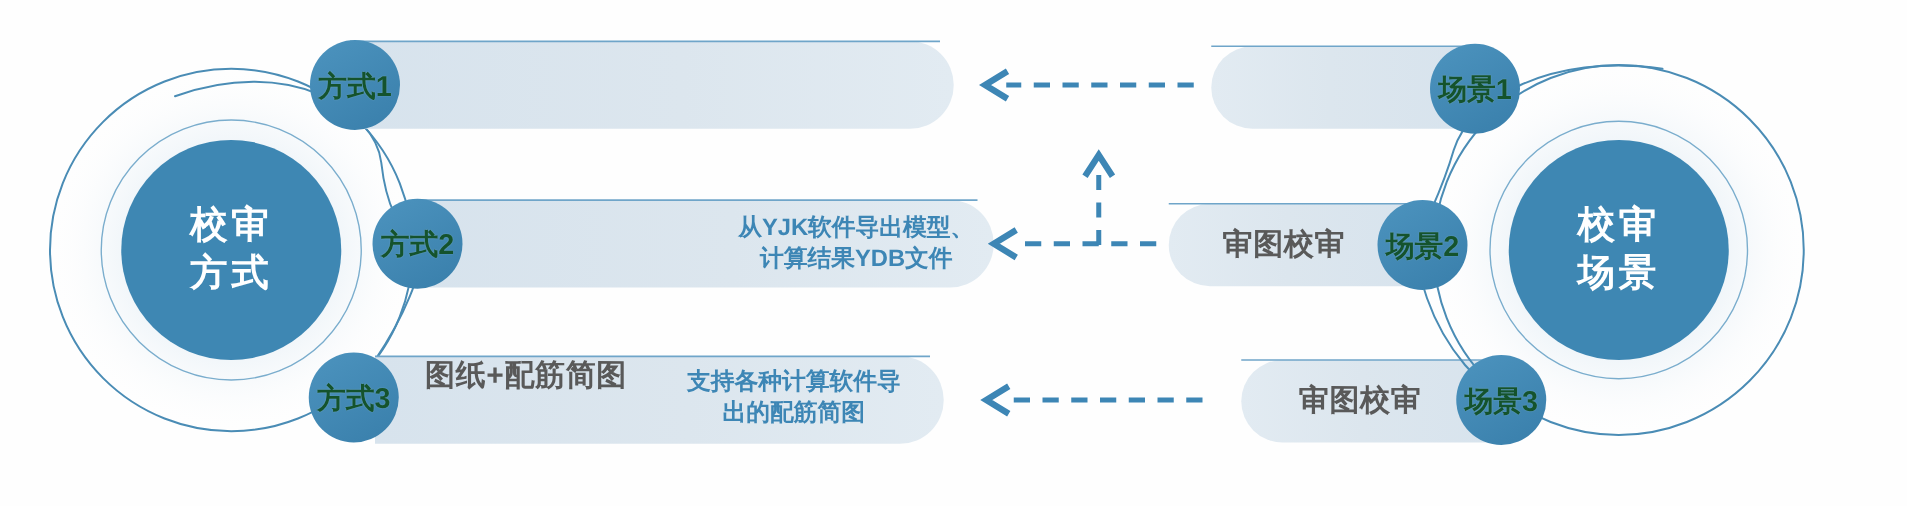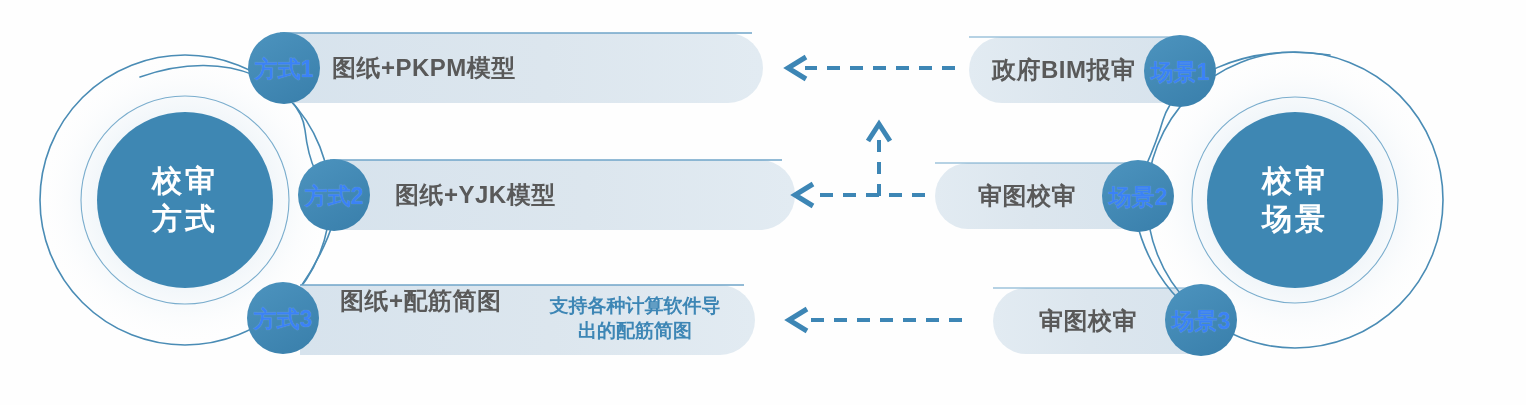"方式1" .badge-text { color: #3b82f6 -> #14532d }
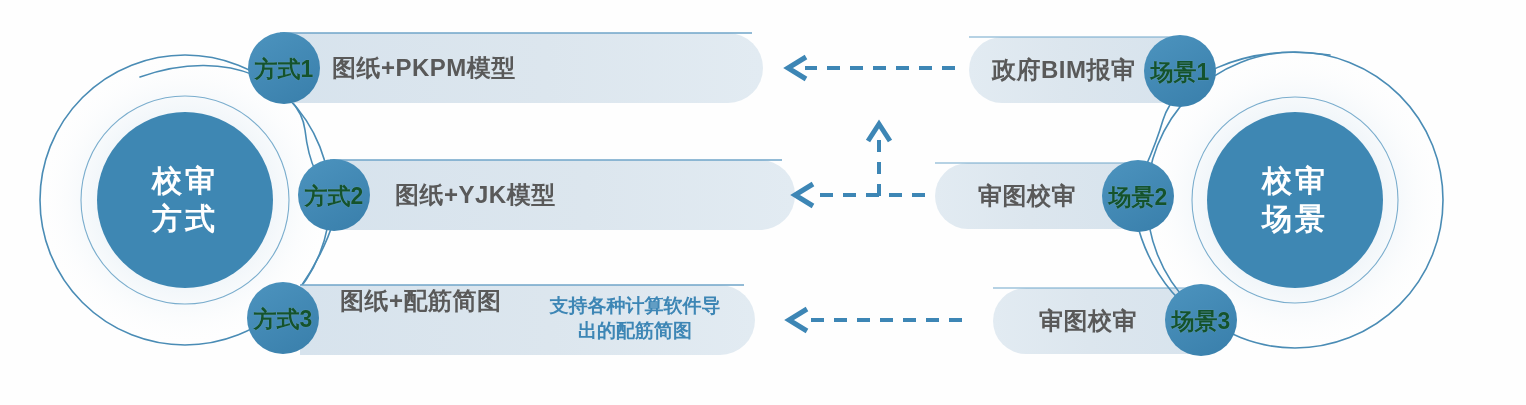"图纸+PKPM模型" div.pill-label { html: <div>图纸+PKPM模型</div> -> none }
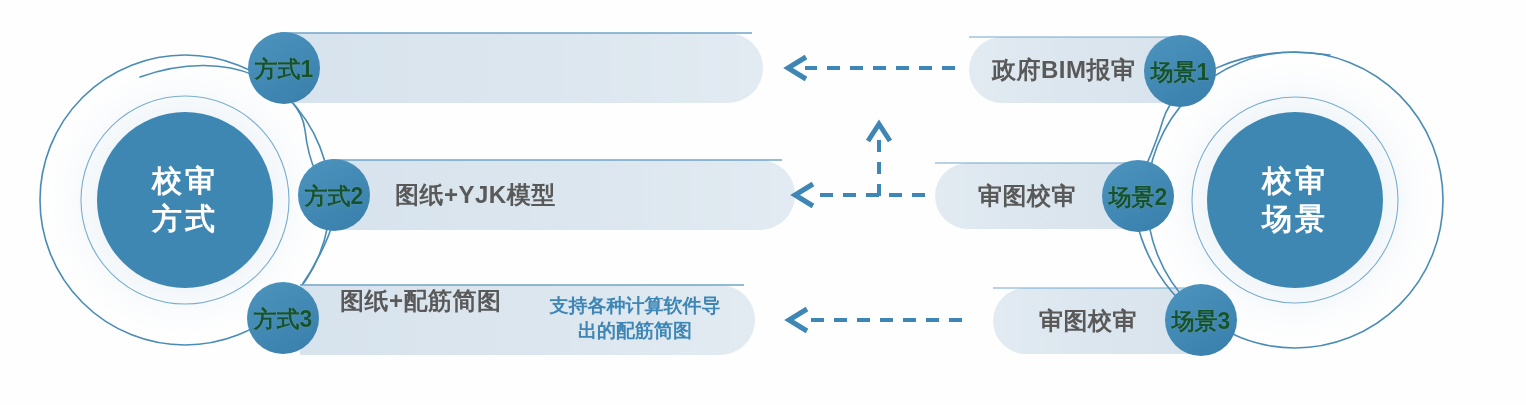"政府BIM报审" div.pill-label { html: <div>政府BIM报审</div> -> none }
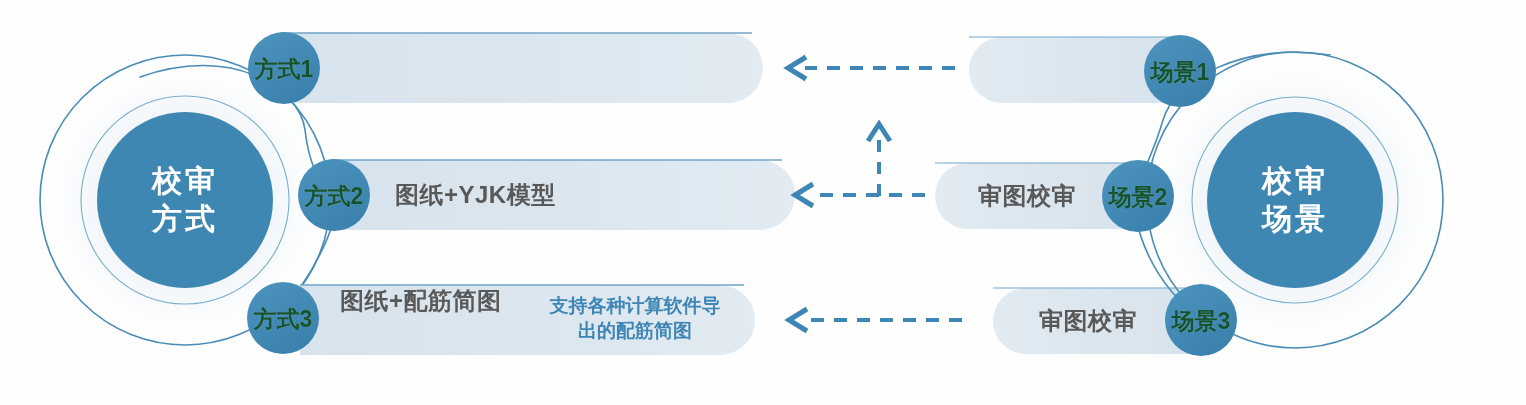"图纸+YJK模型" div.pill-label { html: <div>图纸+YJK模型</div> -> none }
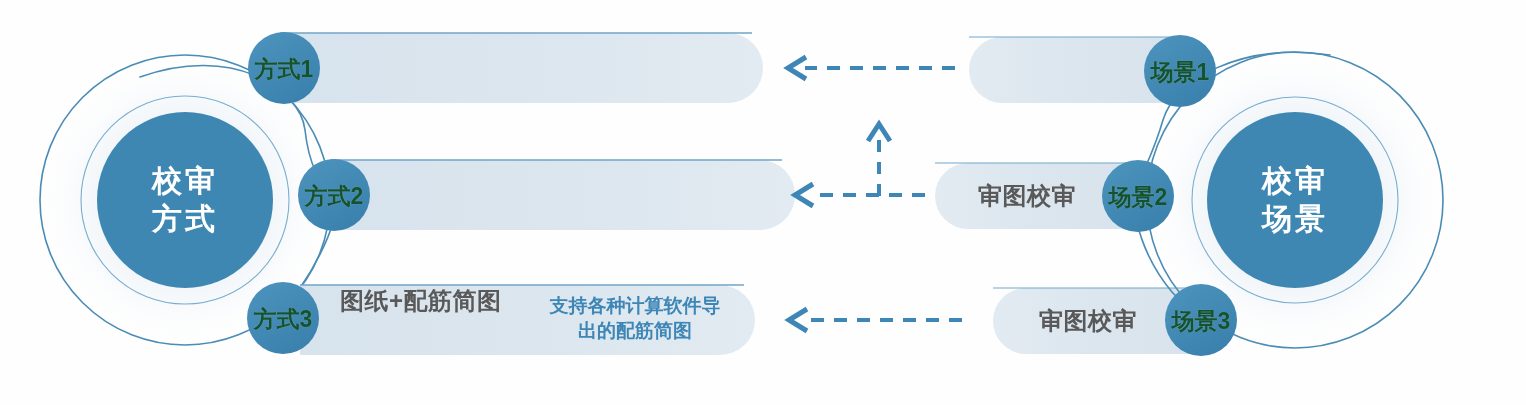"从YJK软件导出模型、" div.note { html: none -> <div>从YJK软件导出模型、 计算结果YDB文件</div> }
